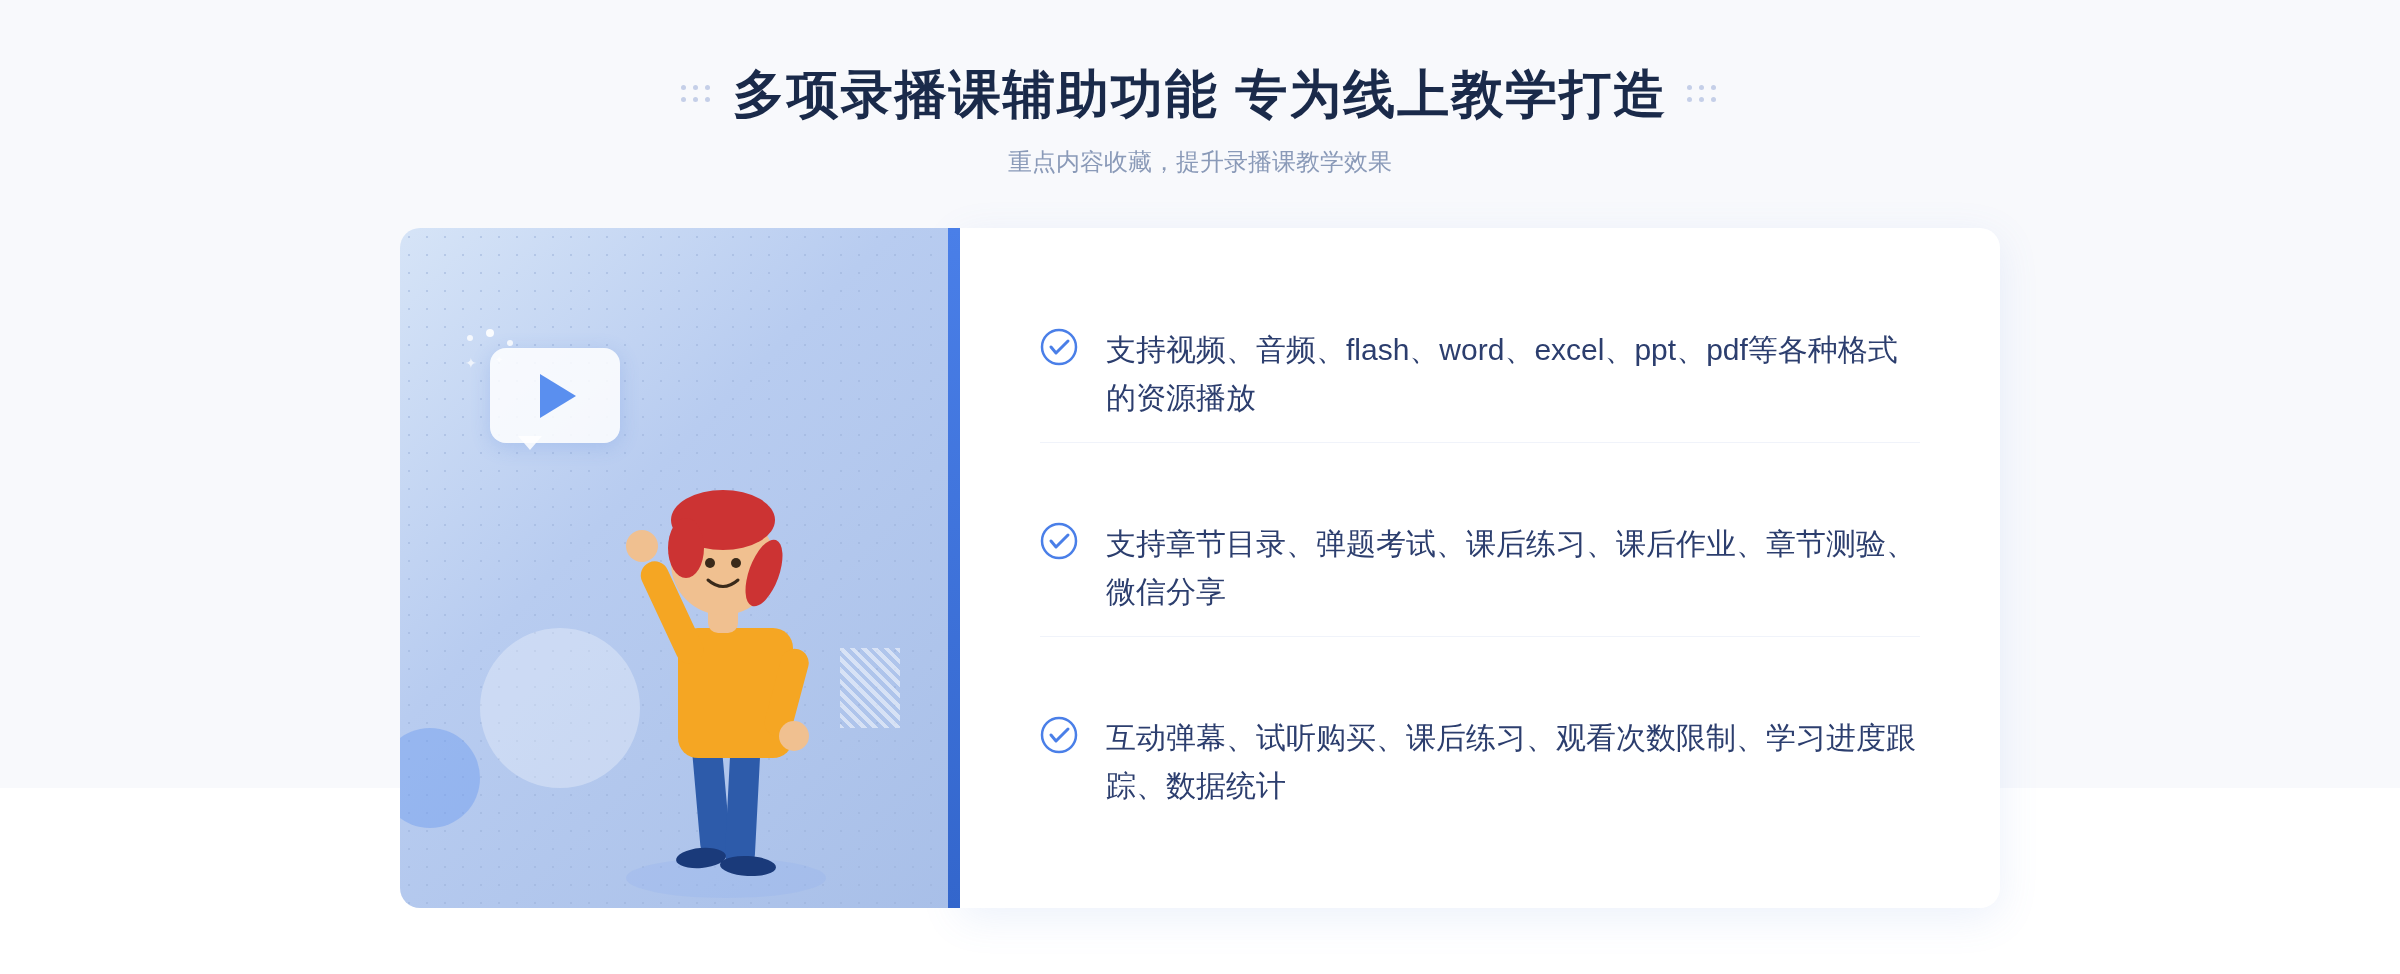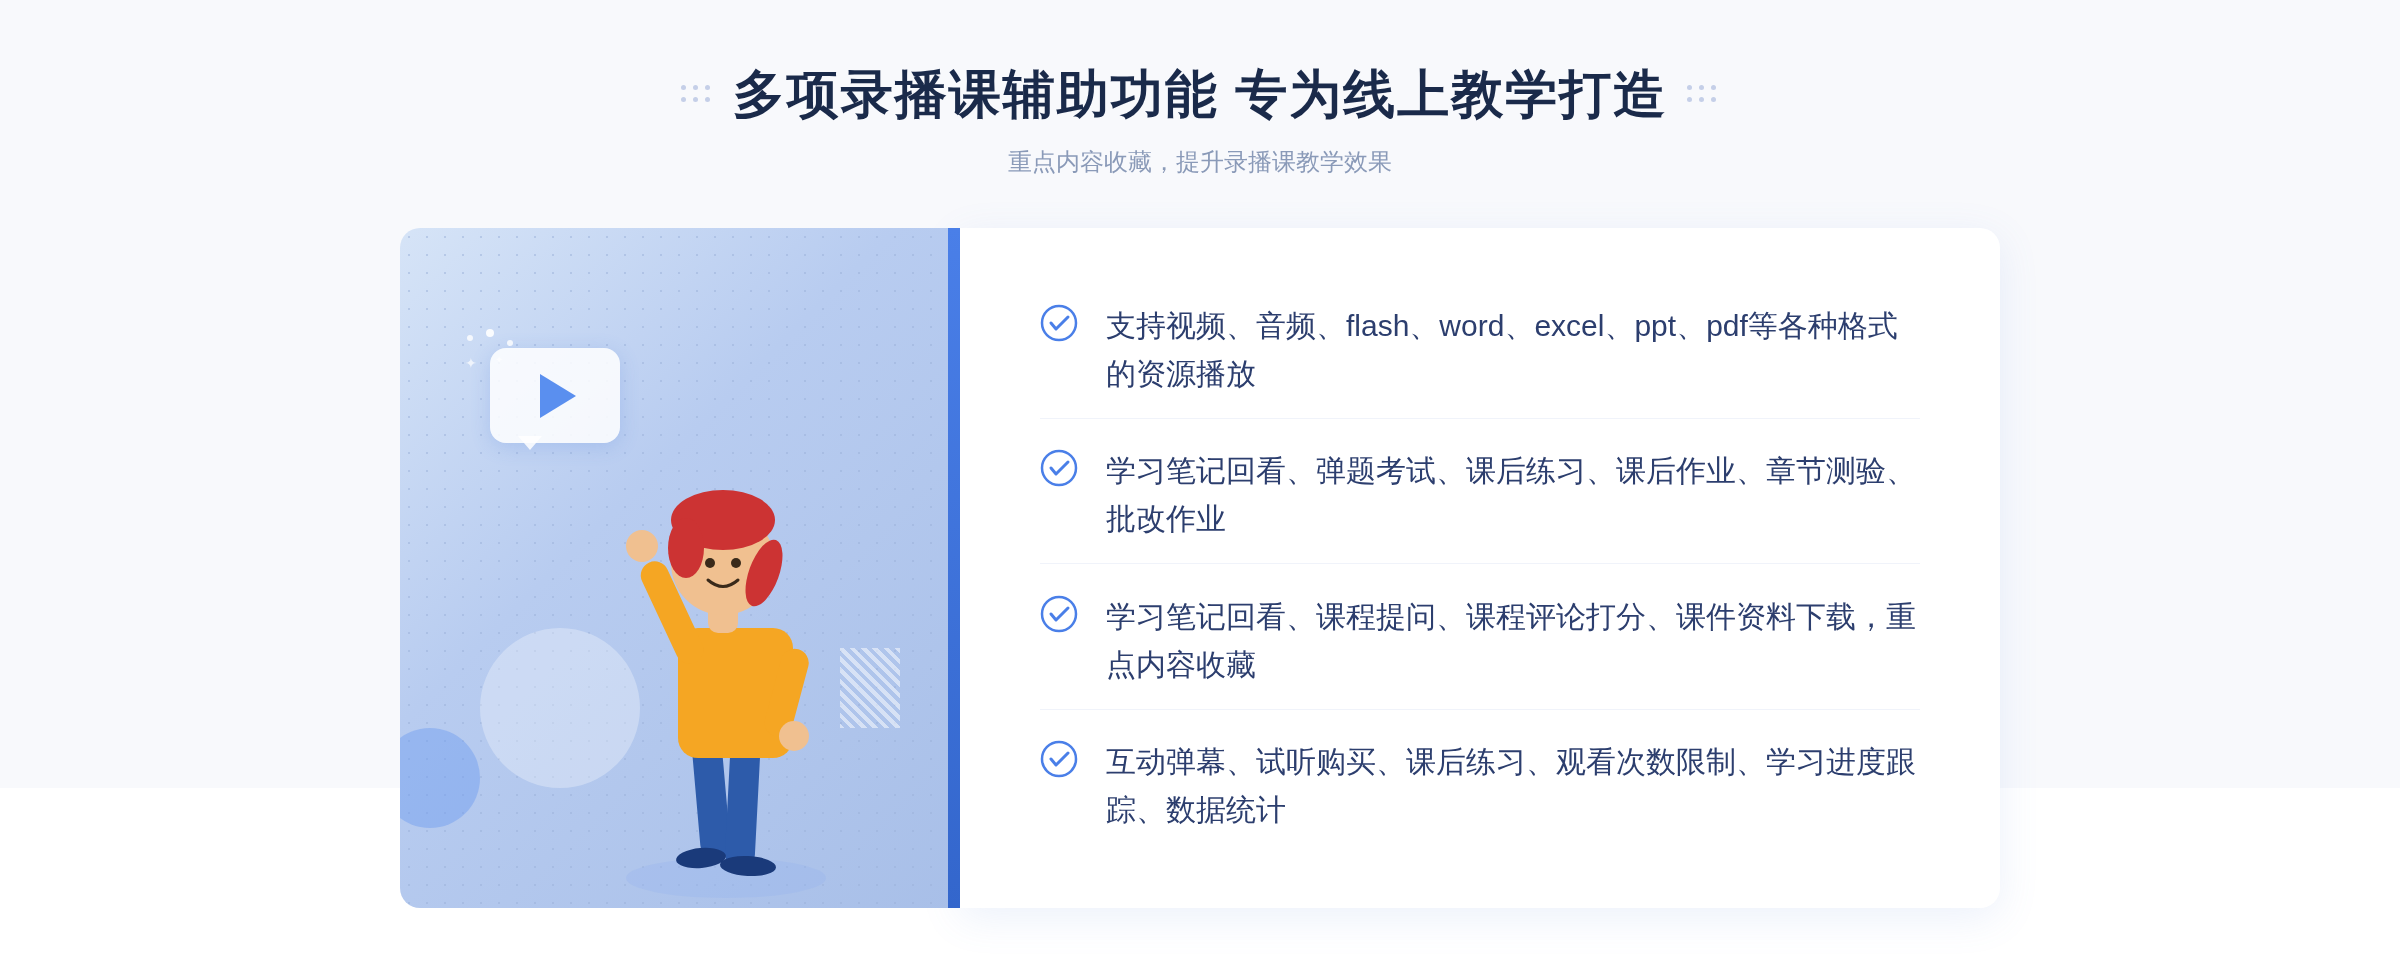"学习笔记回看、弹题考试、课后练习、课后作业、章节测验、批改作业" span.feature-text { text: 学习笔记回看、弹题考试、课后练习、课后作业、章节测验、批改作业 -> 支持章节目录、弹题考试、课后练习、课后作业、章节测验、微信分享 }
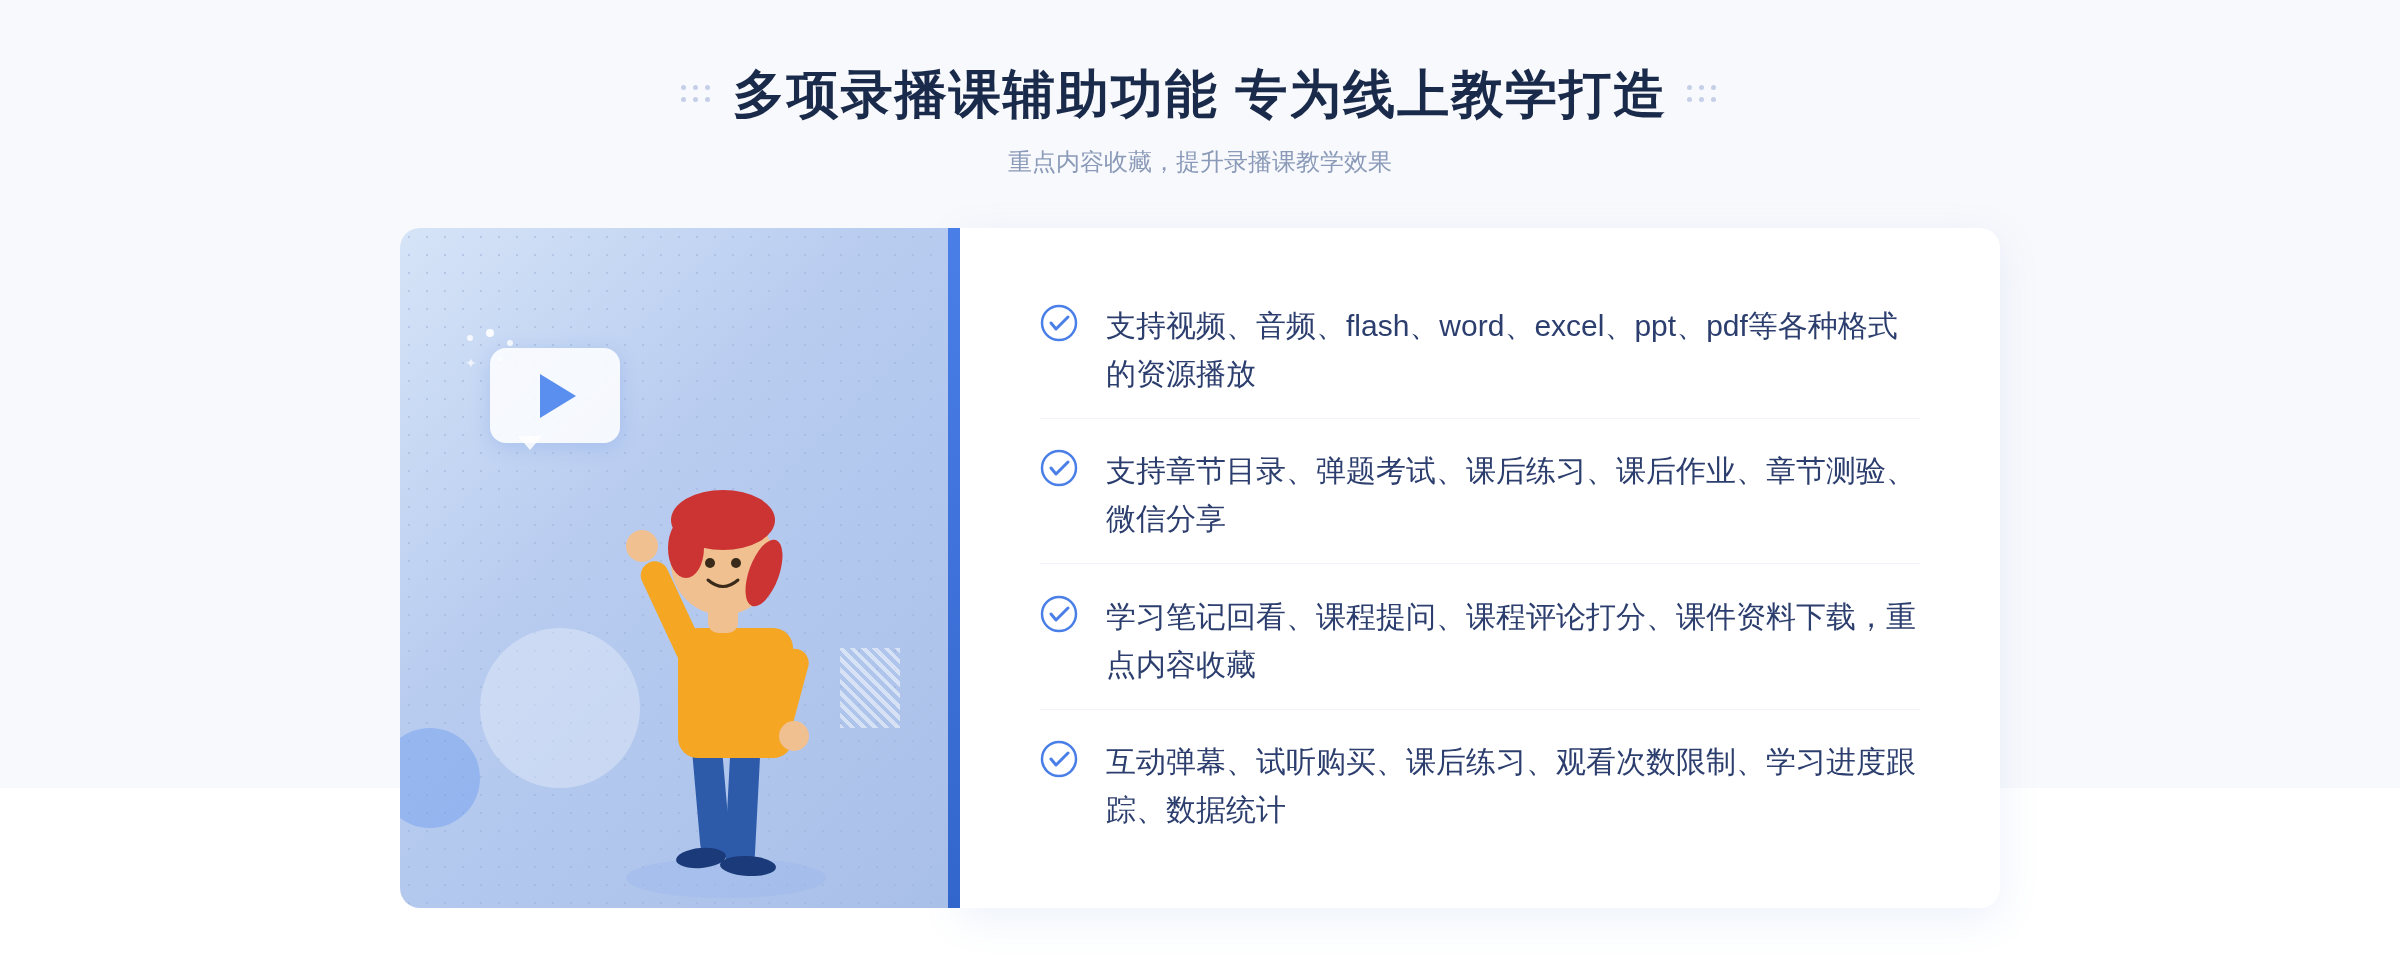"学习笔记回看、课程提问、课程评论打分、课件资料下载，重点内容收藏" div.feature-item { html: <div> <div> <svg> <circle></circle> <polyline></polyline> </svg> </div> <span>学习笔记回看、课程提问、课程评论打分、课件资料下载，重点内容收藏</span> </div> -> none }
